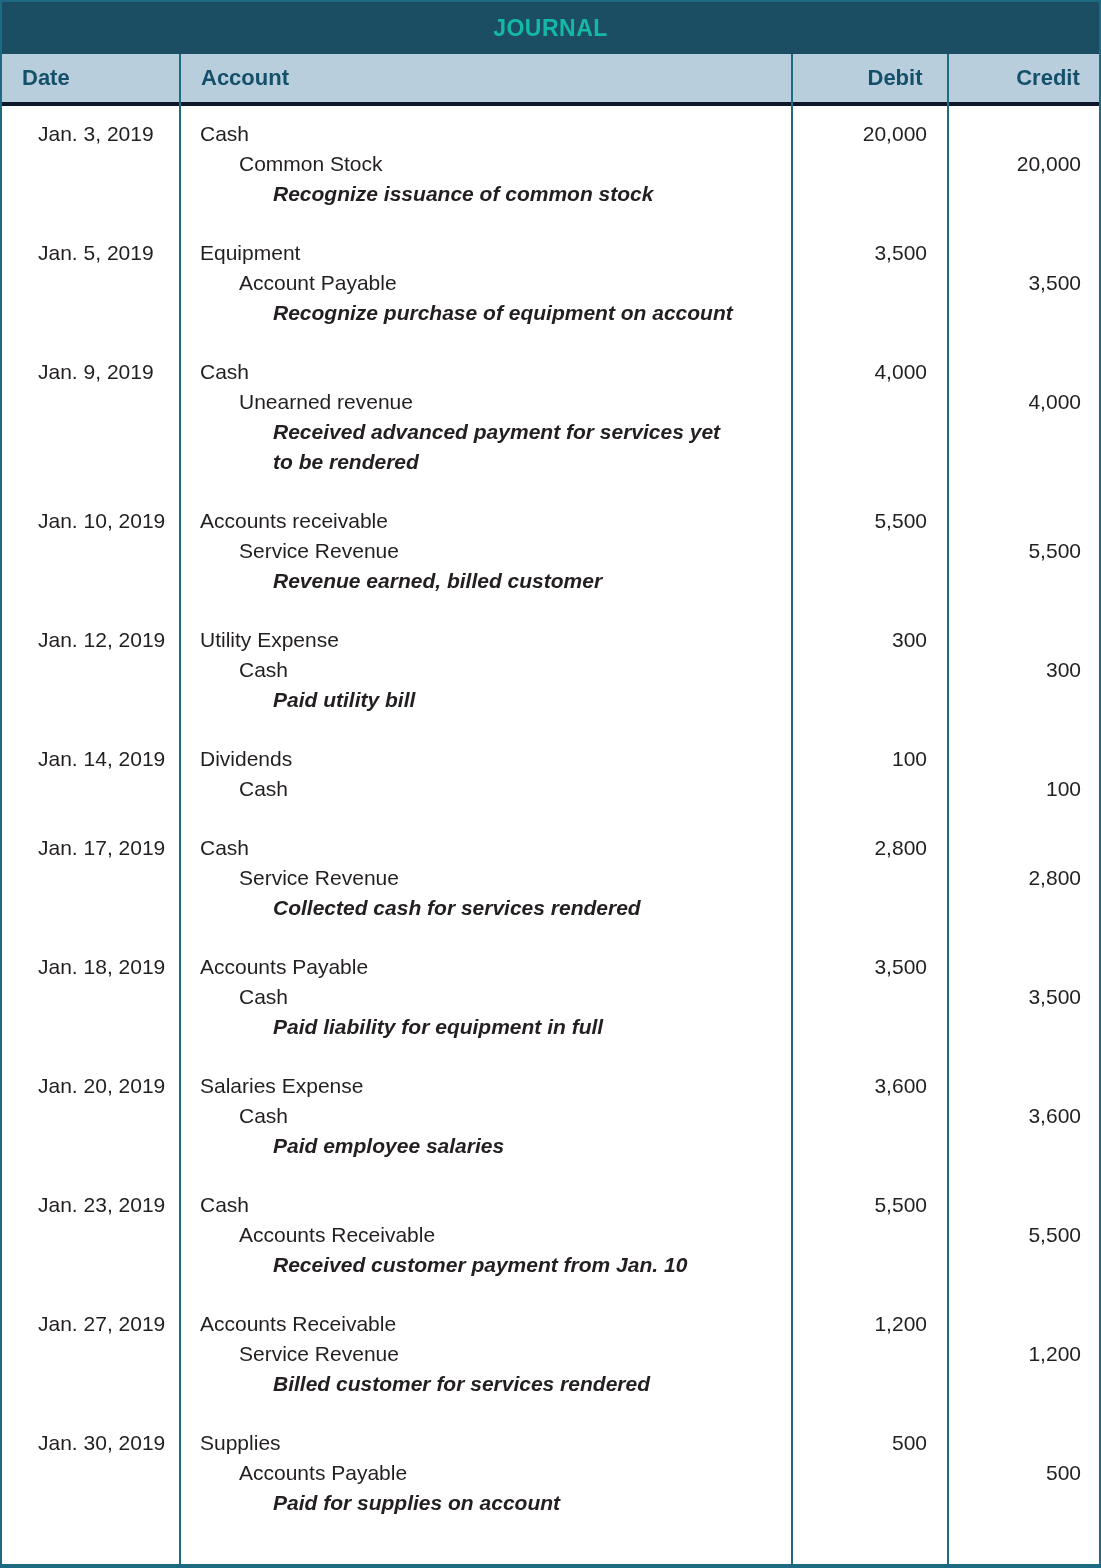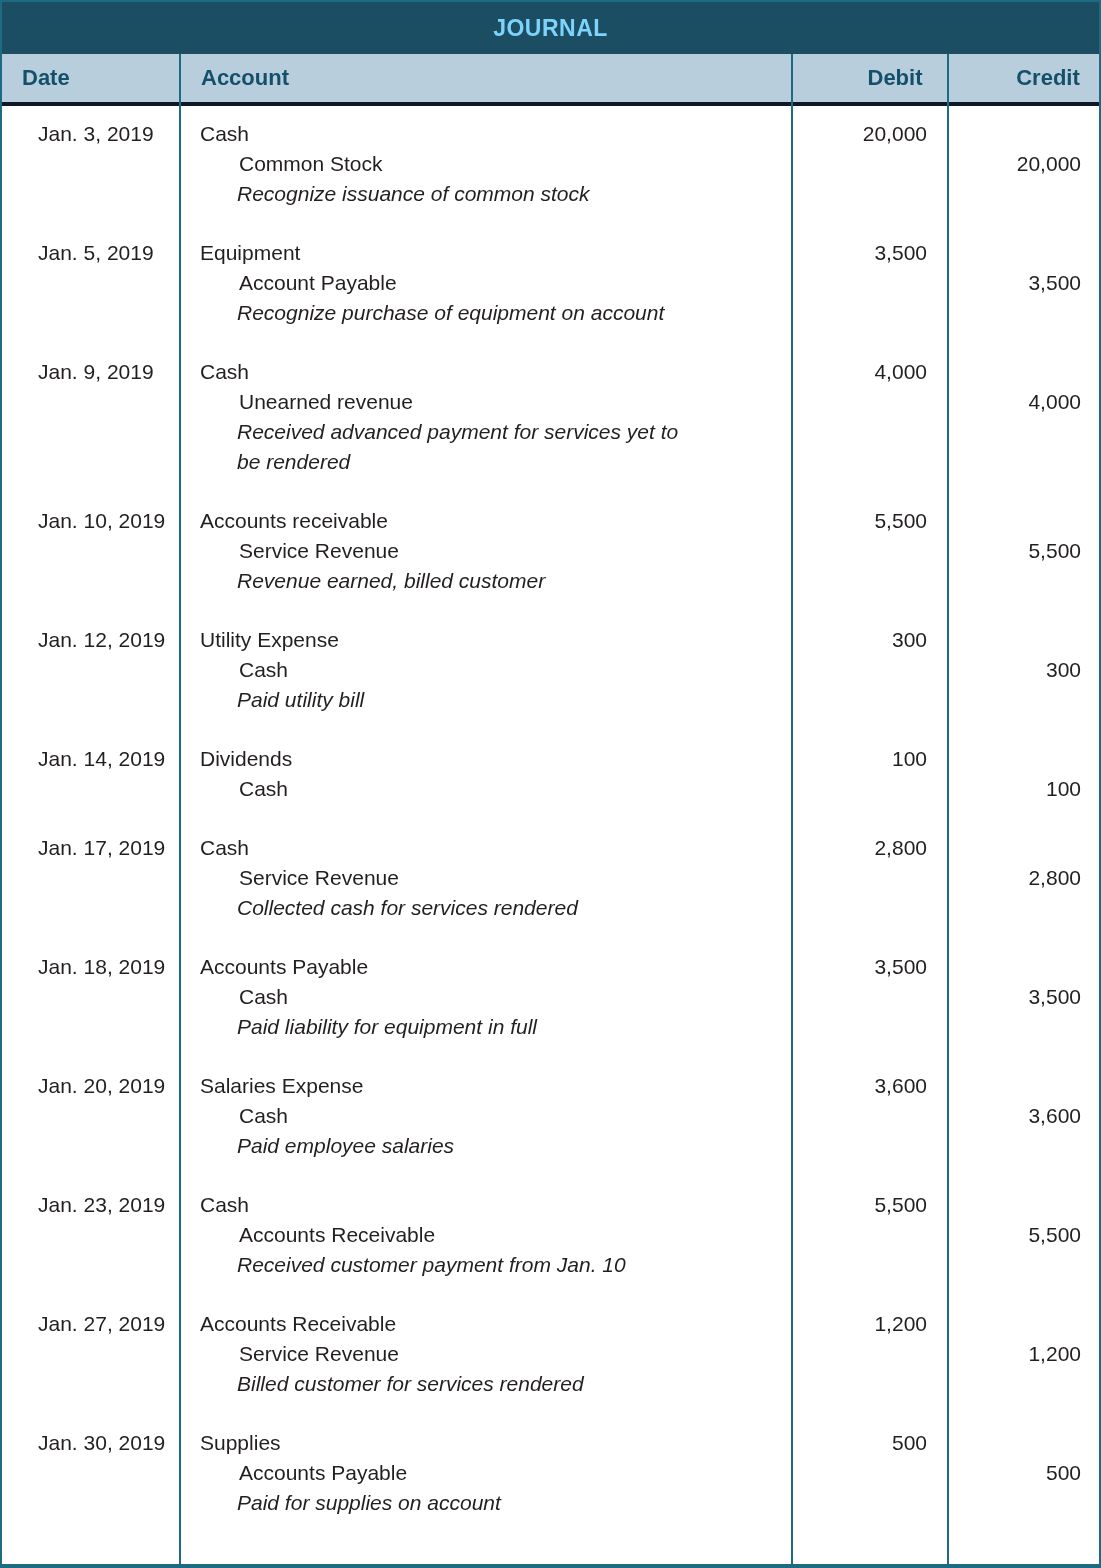"JOURNAL" .title-bar { color: #7dd3fc -> #14b8a6 }
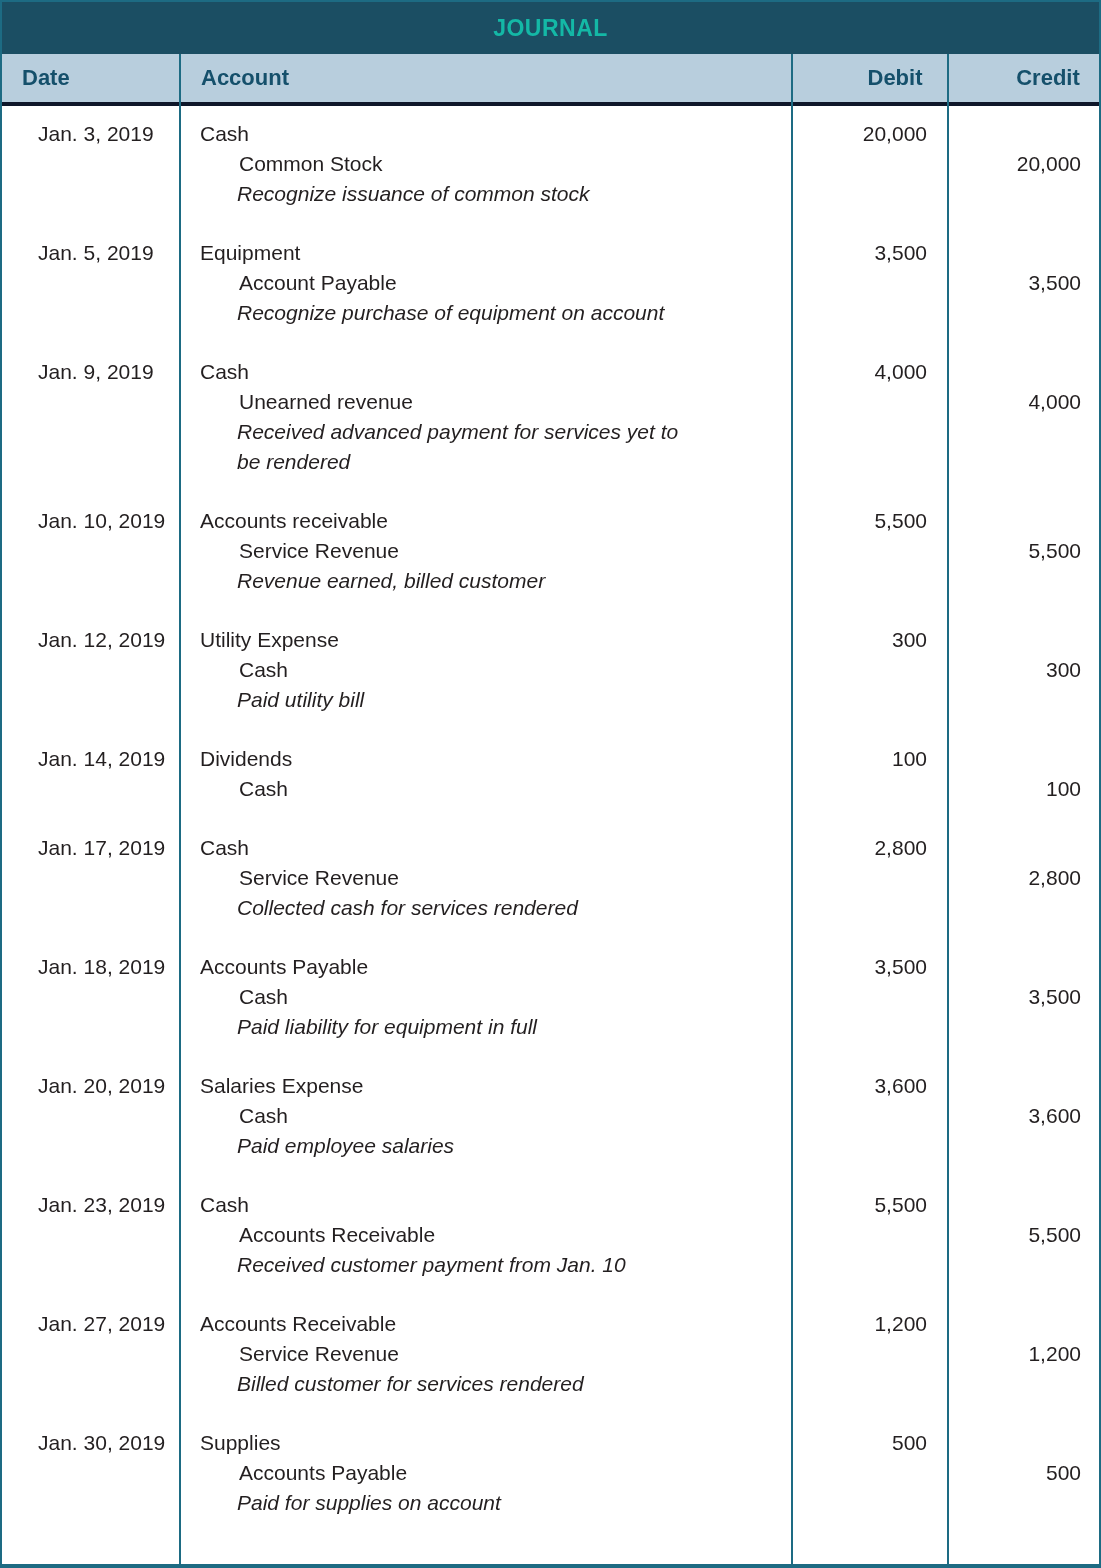"Recognize issuance of common stock" .desc-cell { font-weight: none -> bold; padding-left: 56px -> 92px }
